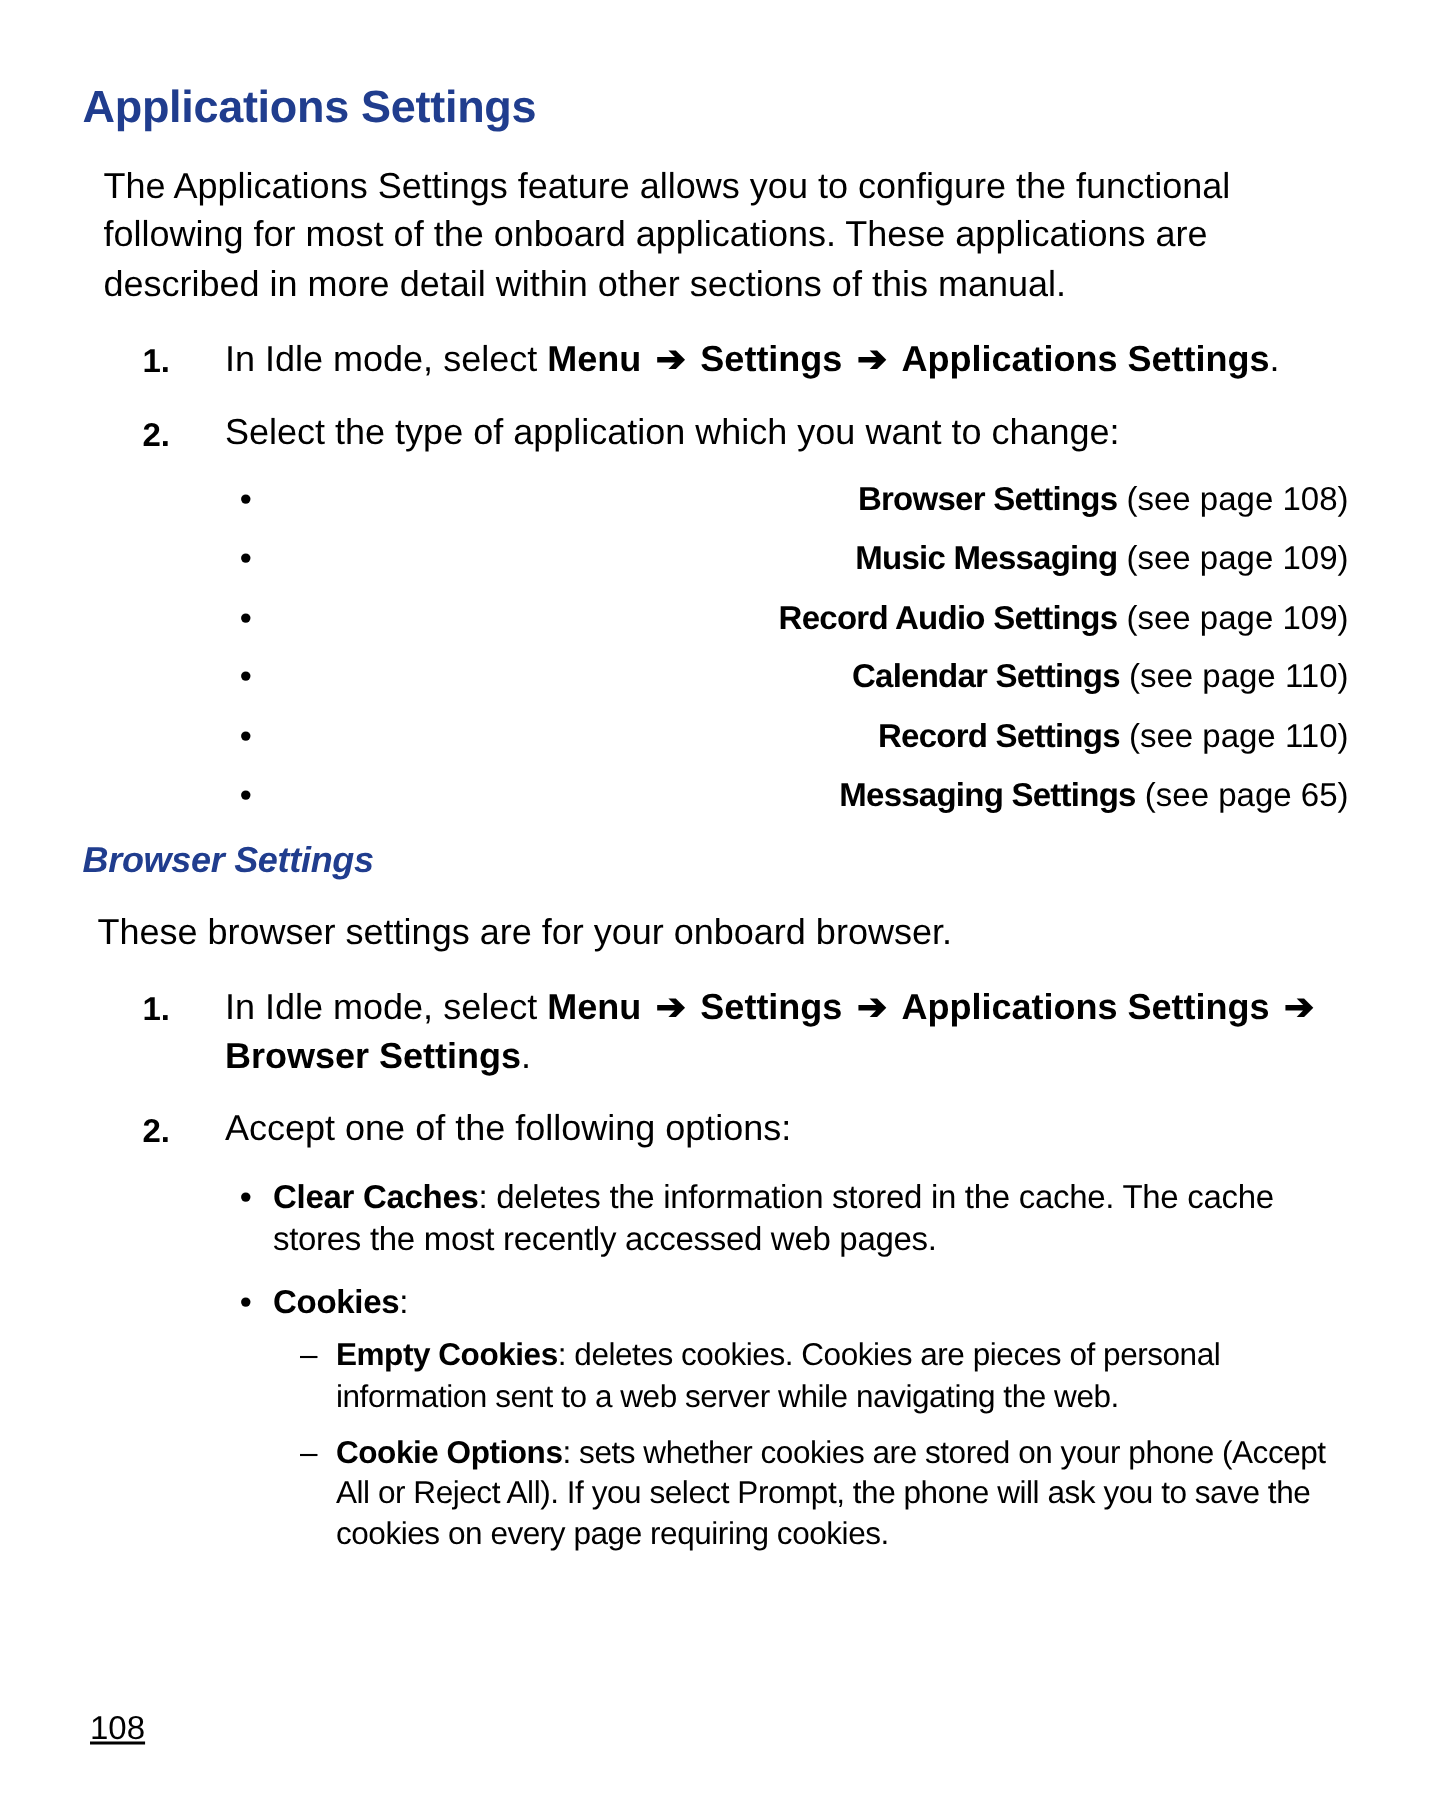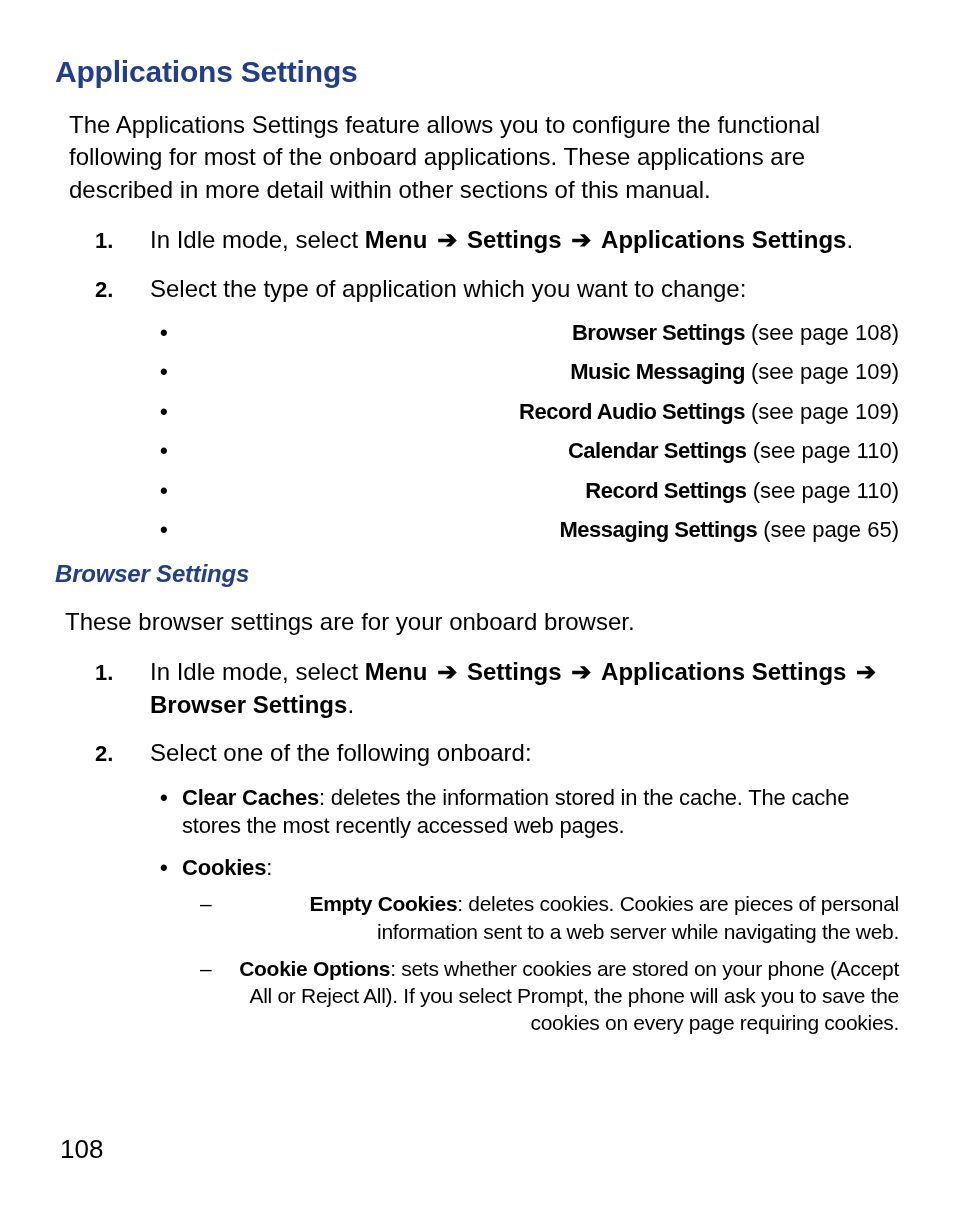"Select one of the following" span { text: Select one of the following onboard -> Accept one of the following options }
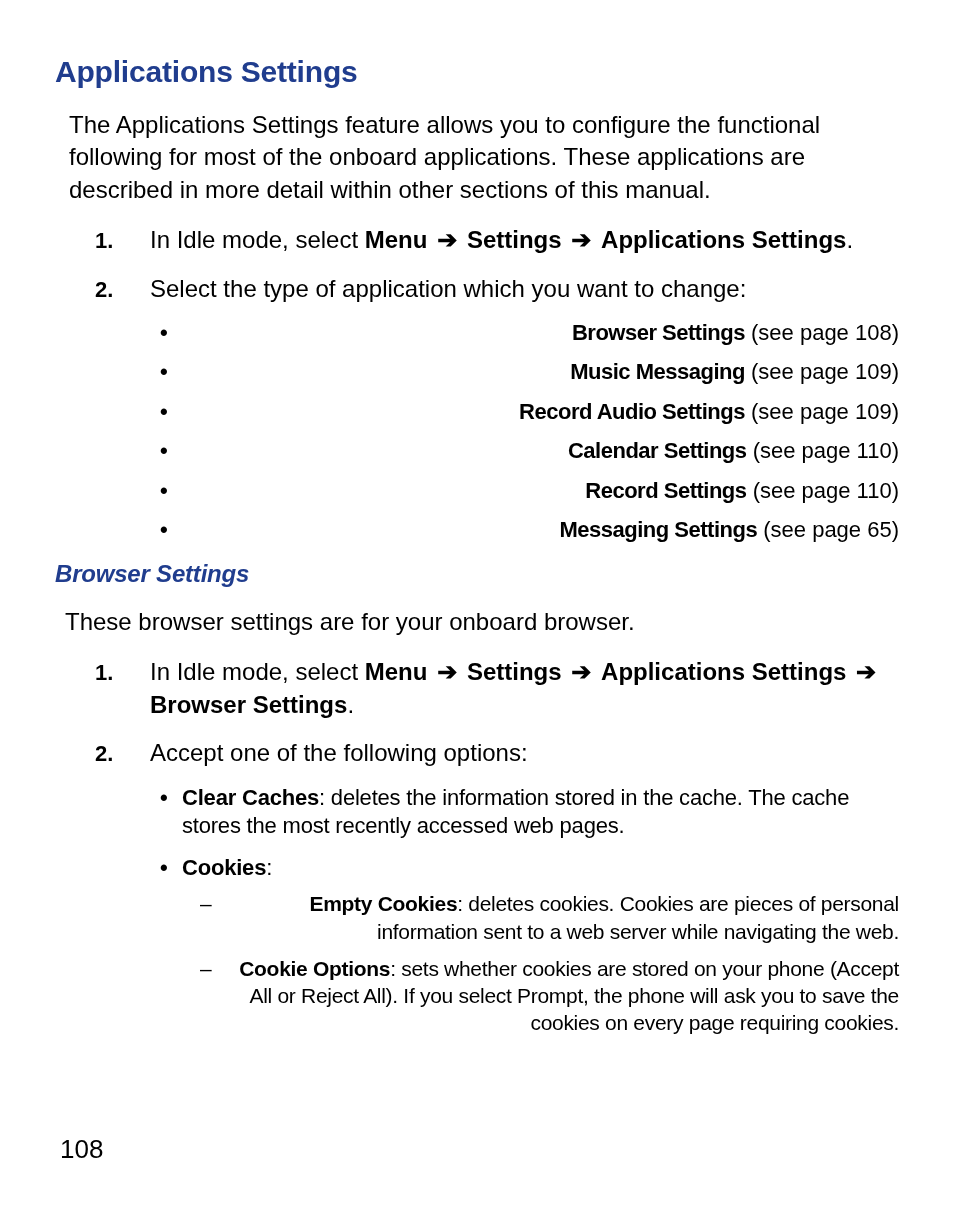"Empty Cookies: deletes cookies. Cookies" ul.dash { text-align: right -> none }
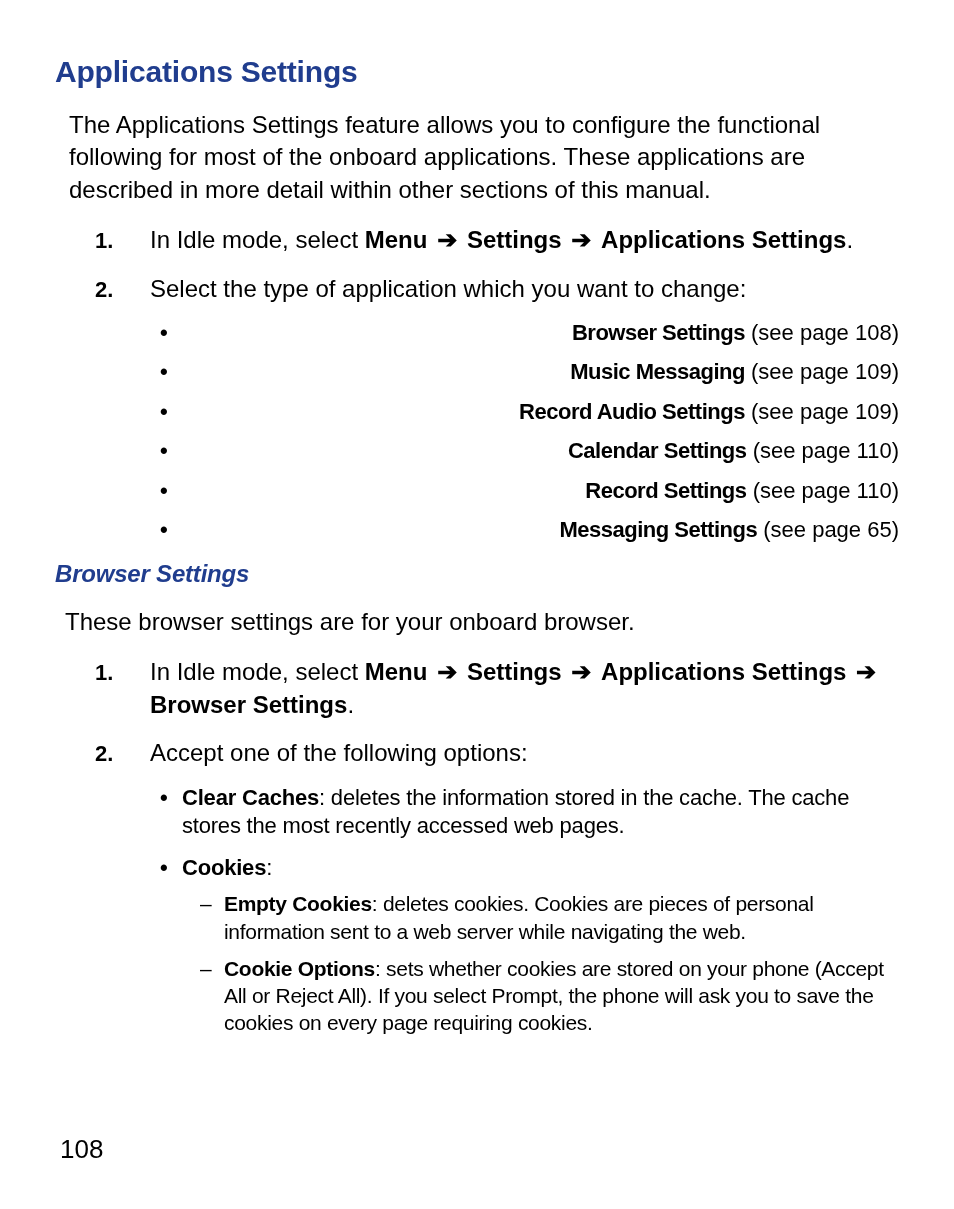"108" .pagenum { font-size: 26px -> 22px; text-decoration: none -> underline }
